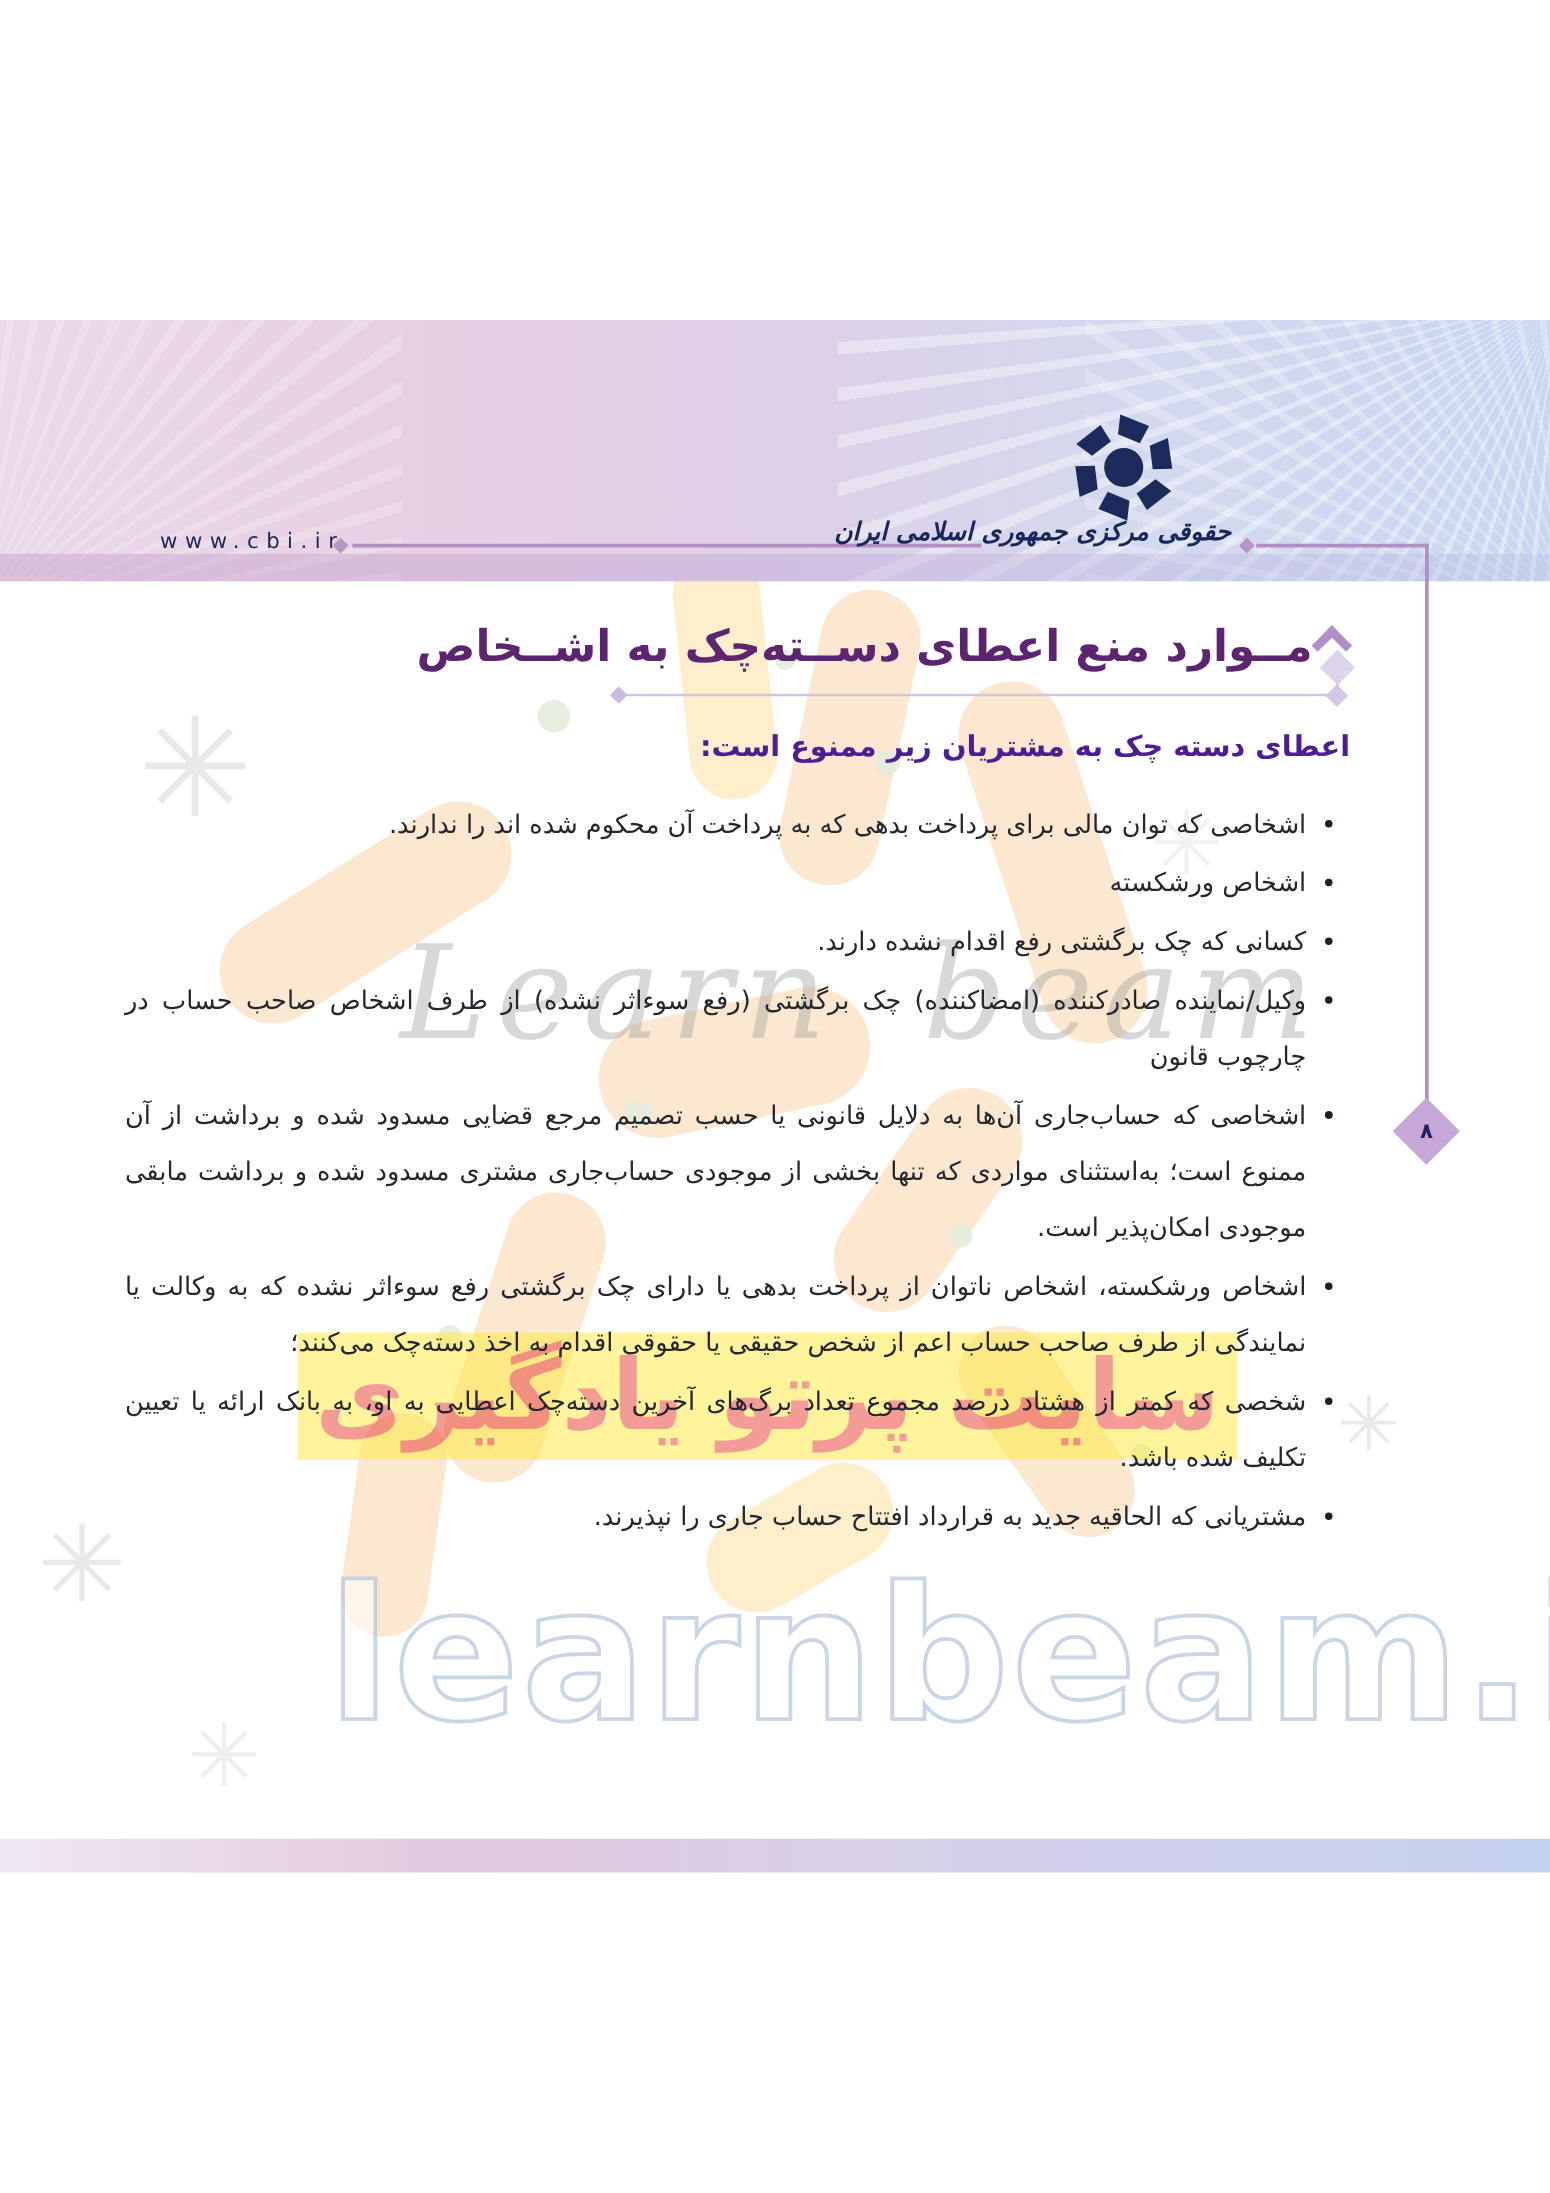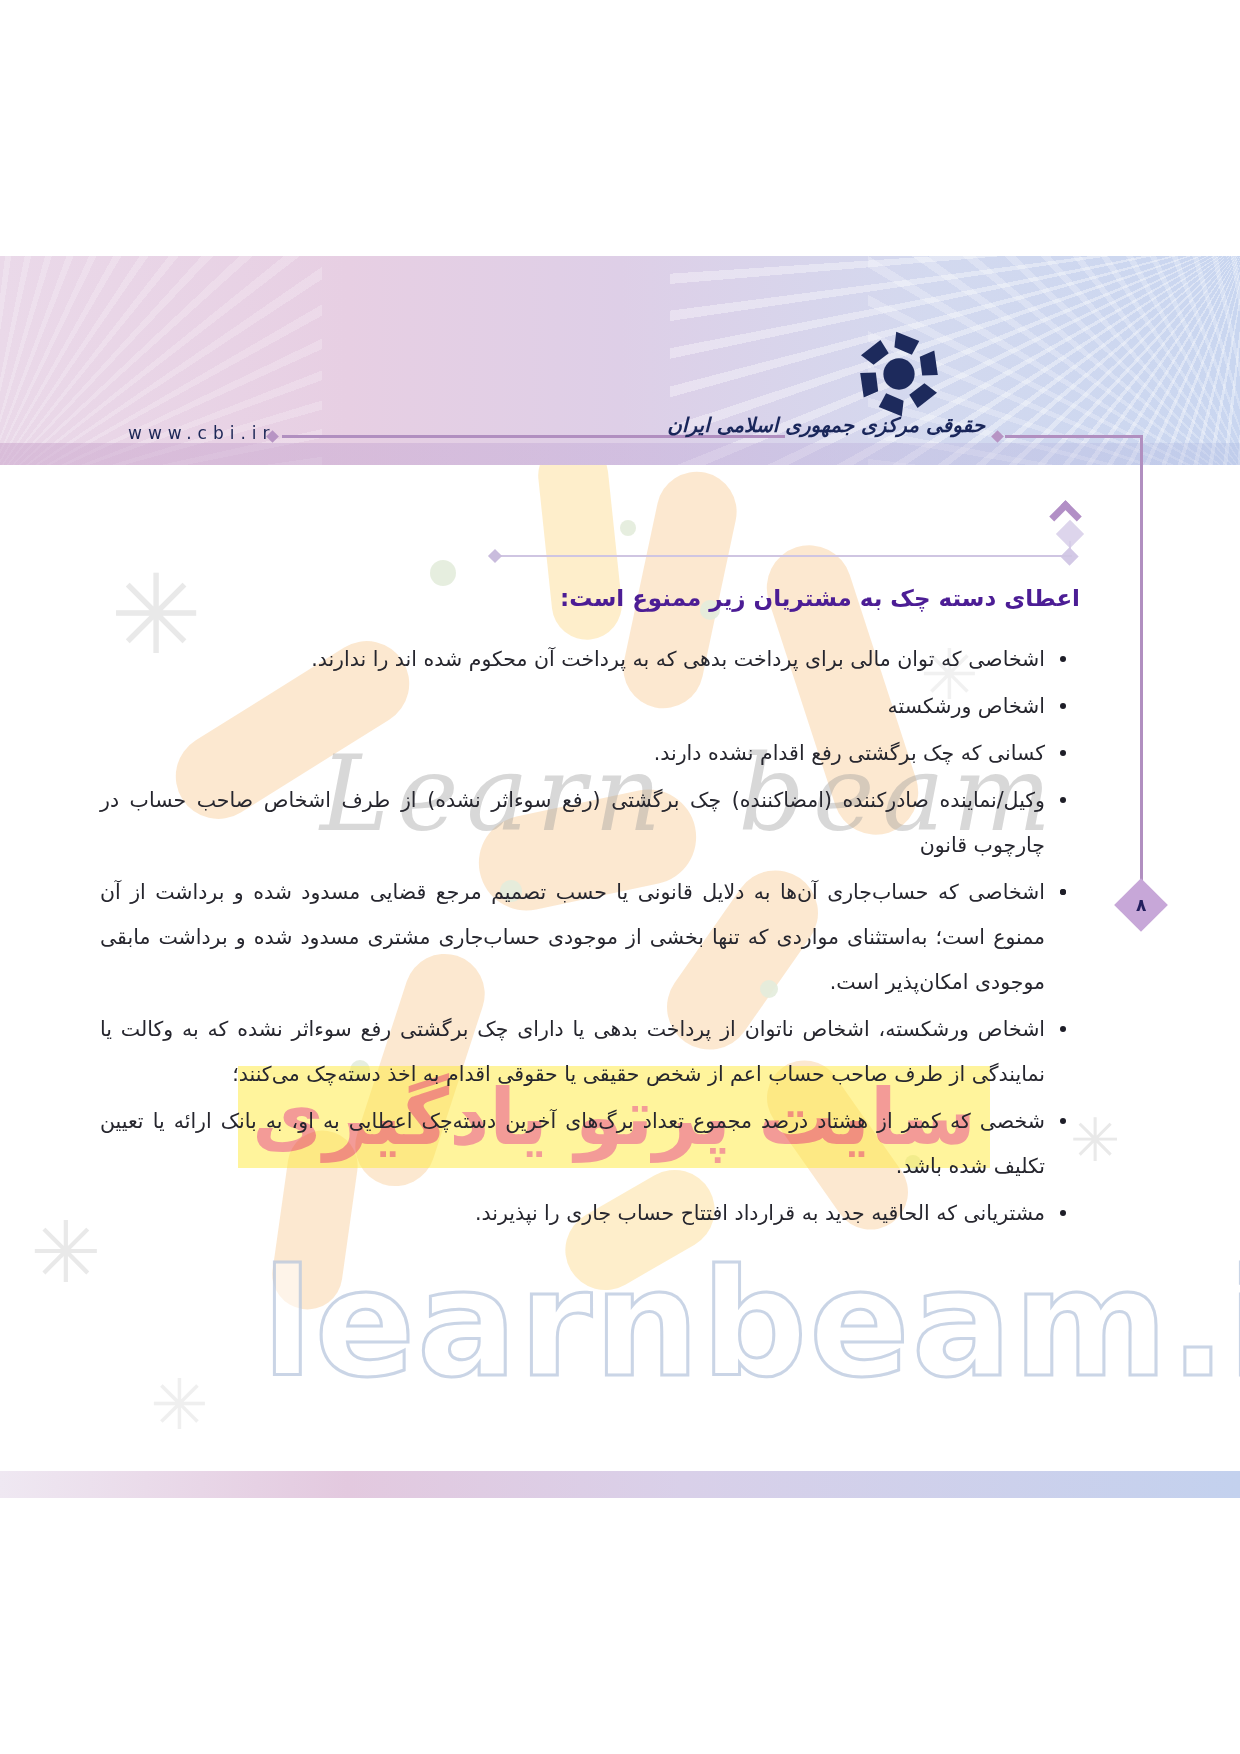"مــوارد منع اعطای دســته‌چک به" h1.abs { html: none -> <h1>مــوارد منع اعطای دســته‌چک به اشــخاص</h1> }
